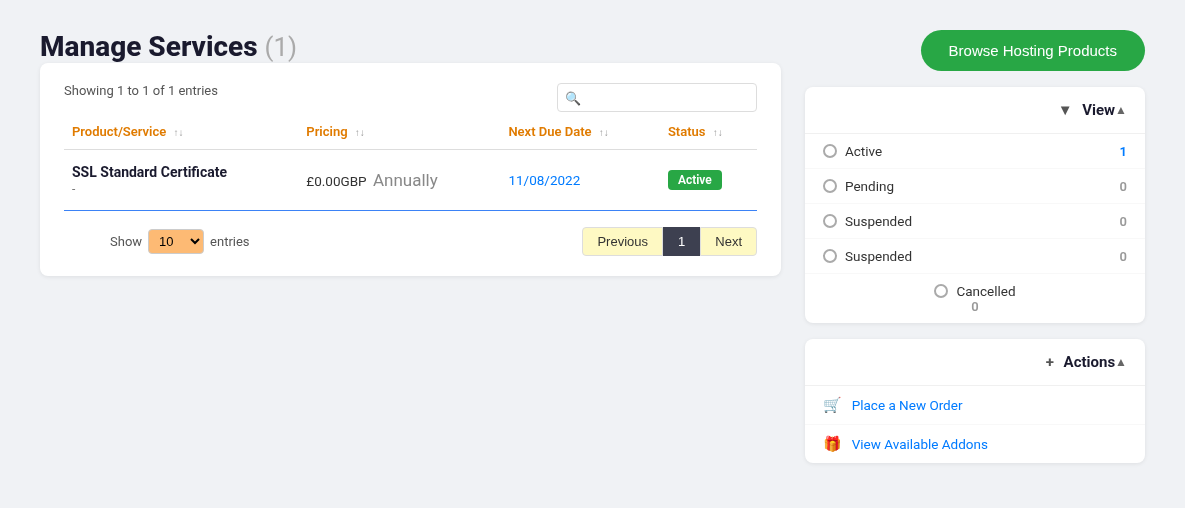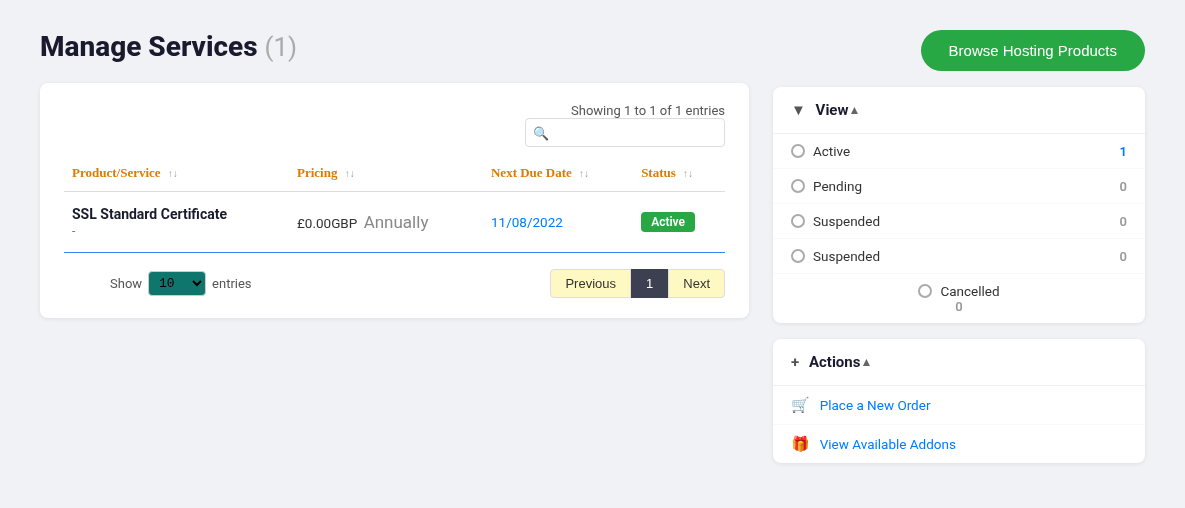"Manage Services (1)" .page-header { margin-bottom: 20px -> none }
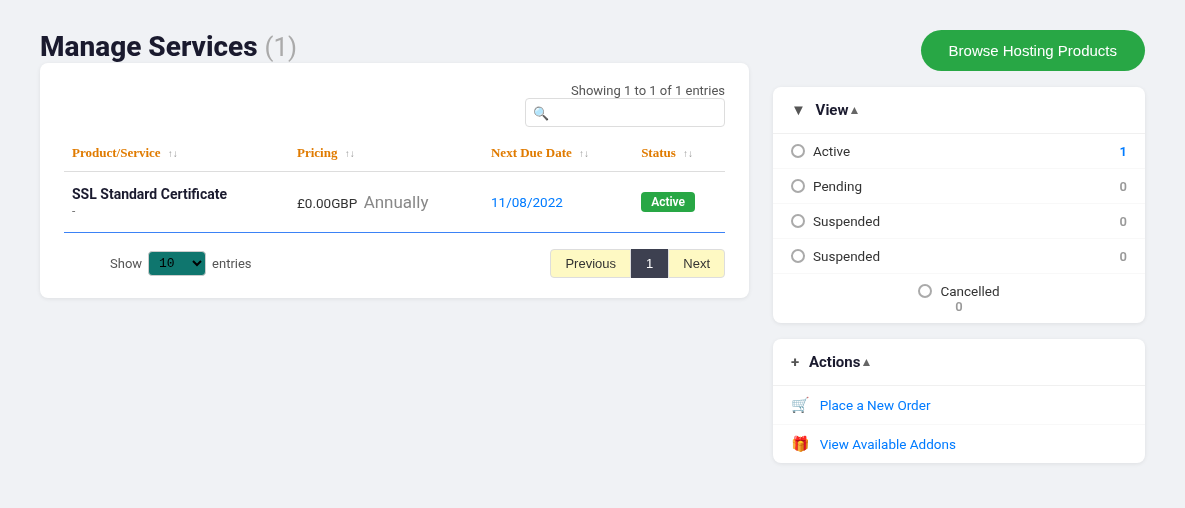"Browse Hosting Products" .sidebar { width: 372px -> 340px }
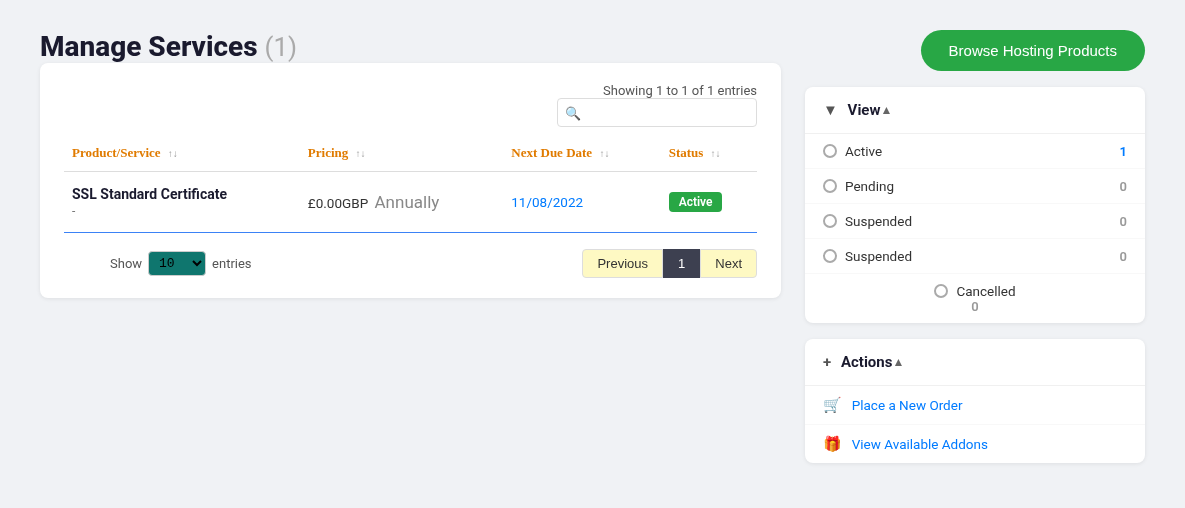"Showing 1 to 1 of" .table-header-row { align-items: flex-end -> flex-start; flex-direction: column -> none; margin-bottom: 8px -> 2px }
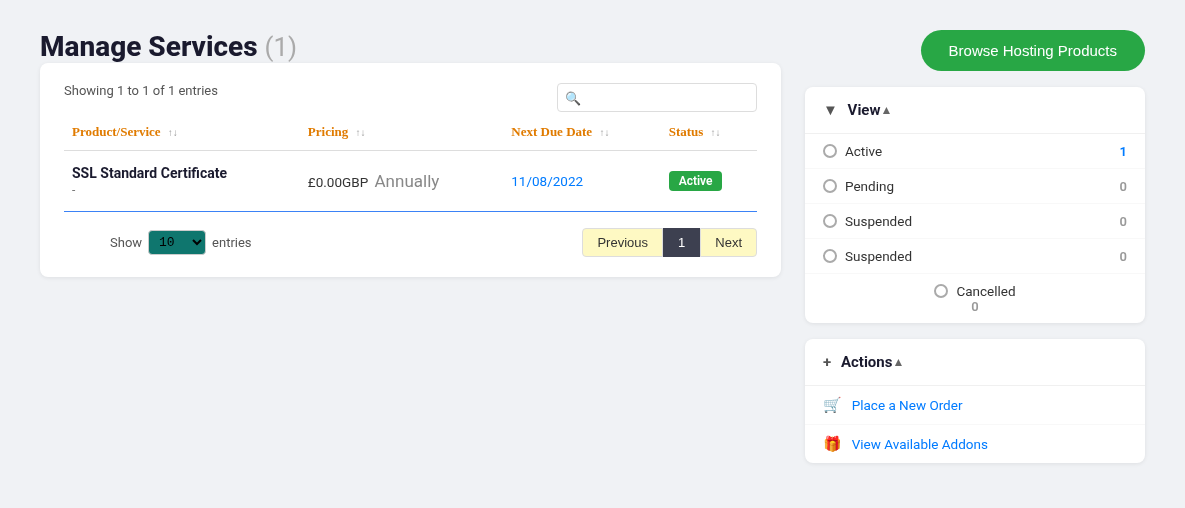"▼ View" .sidebar-card-header { justify-content: flex-start -> flex-end }
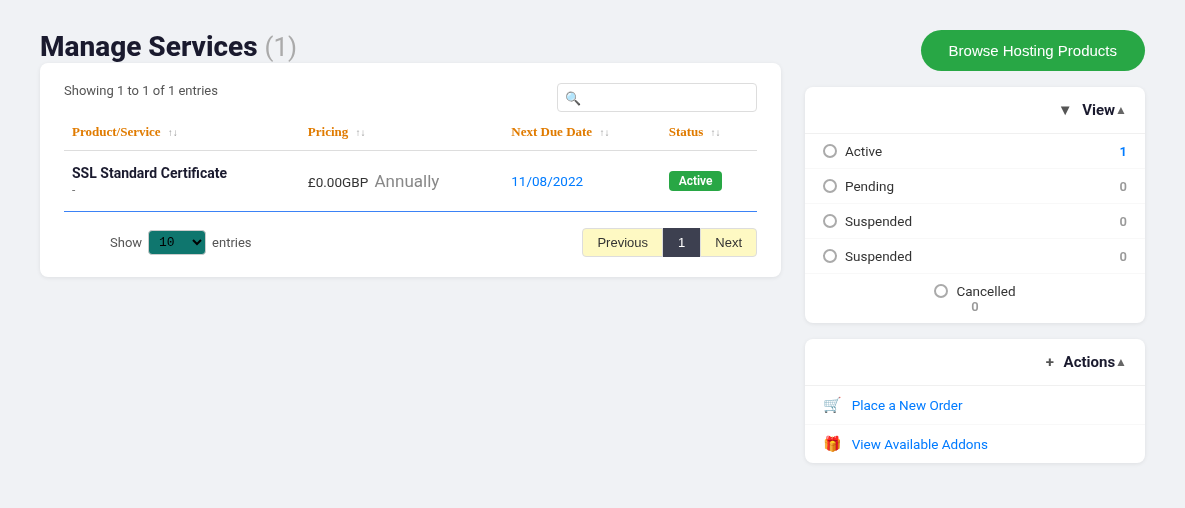"Product/Service ↑↓" th { font-family: Liberation Serif, serif -> none }
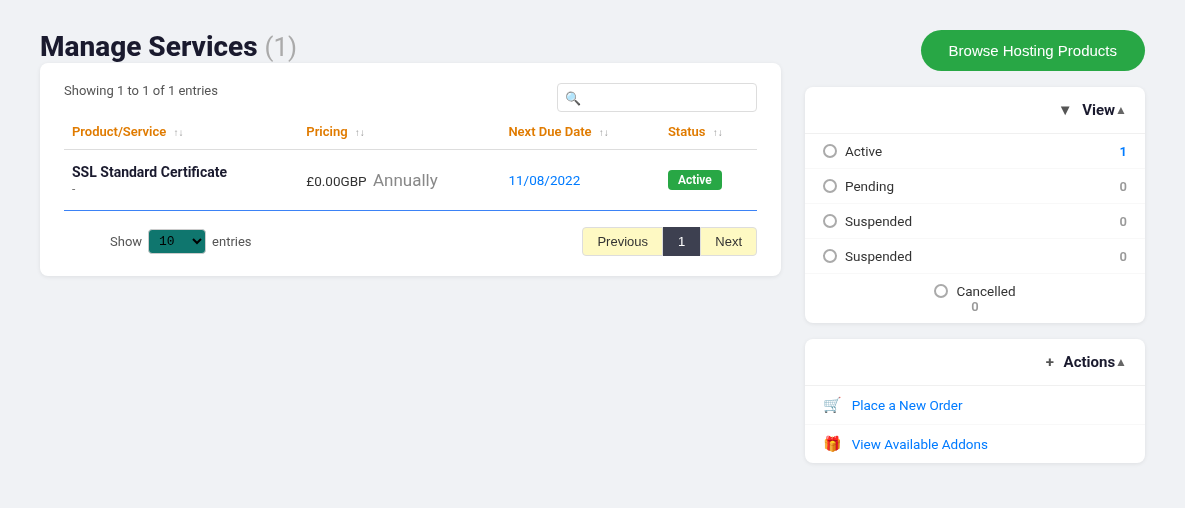"10" .entries-select { background: #0f766e -> #fdba74; font-family: Liberation Mono, monospace -> none }
